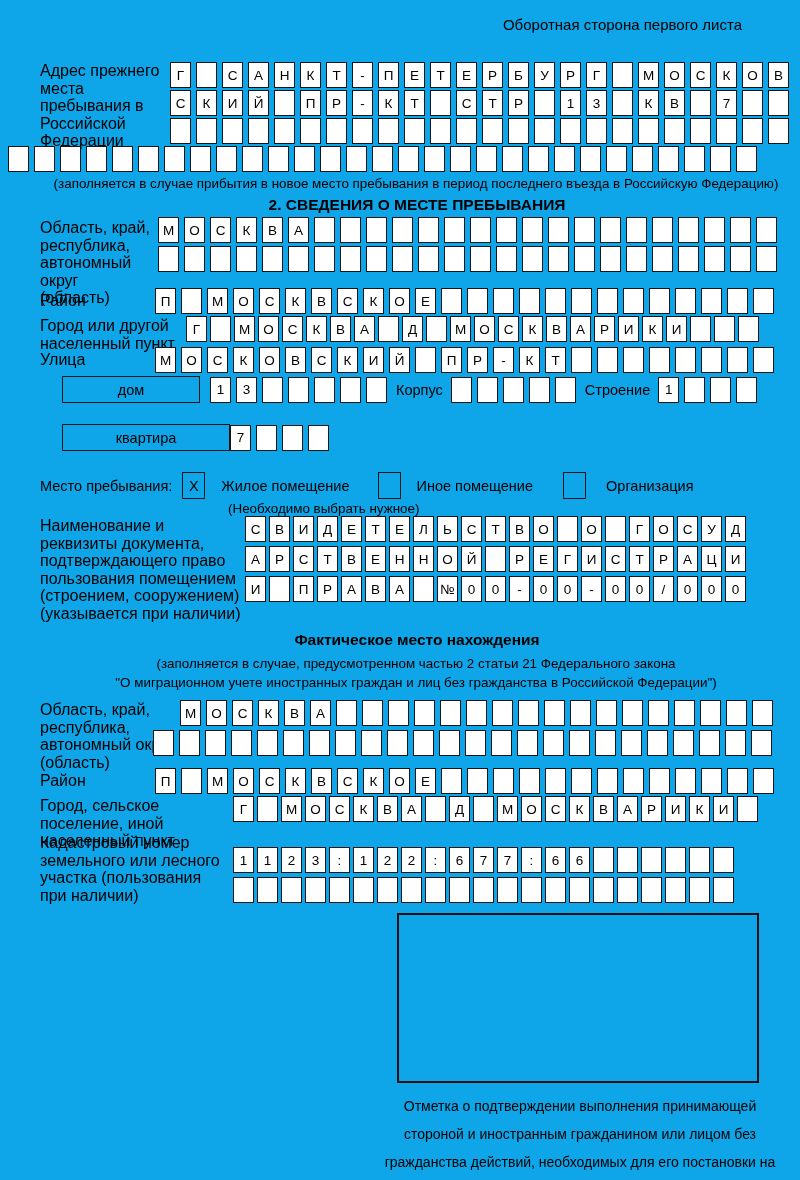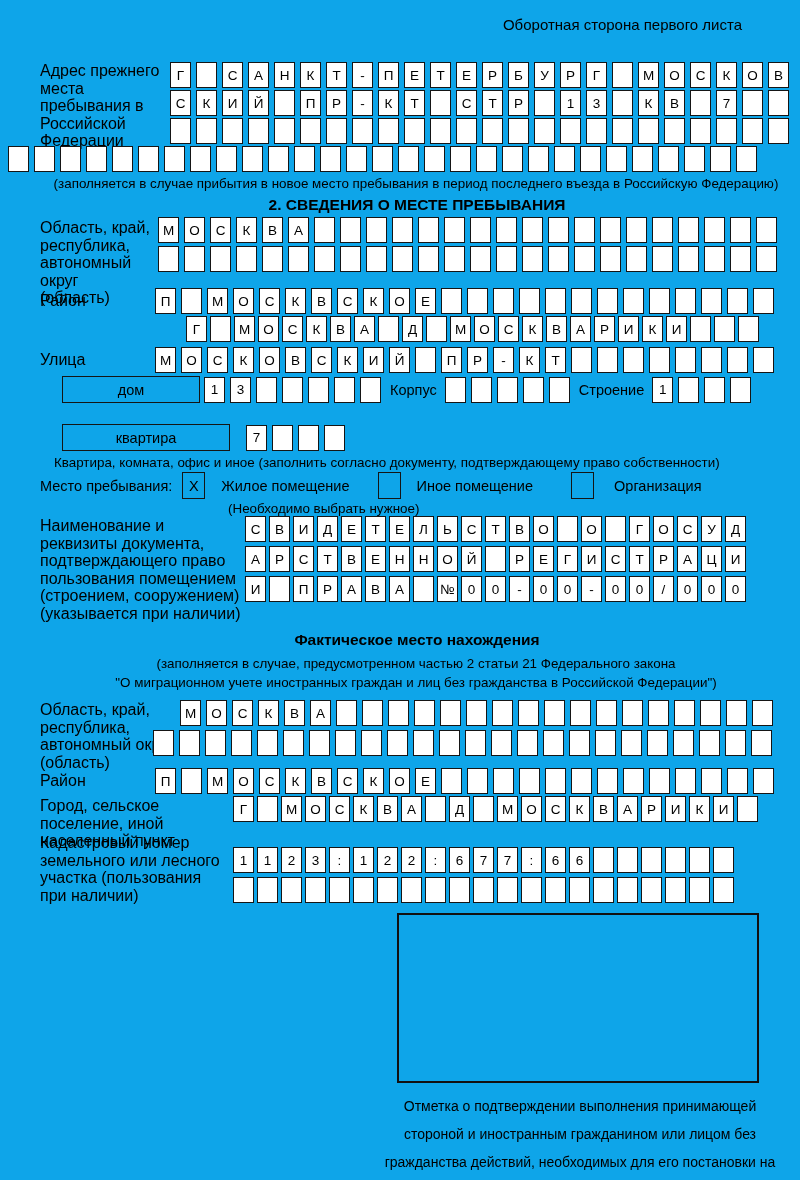"Город или другой населенный пункт" div.lbl { html: none -> <div>Город или другой населенный пункт</div> }
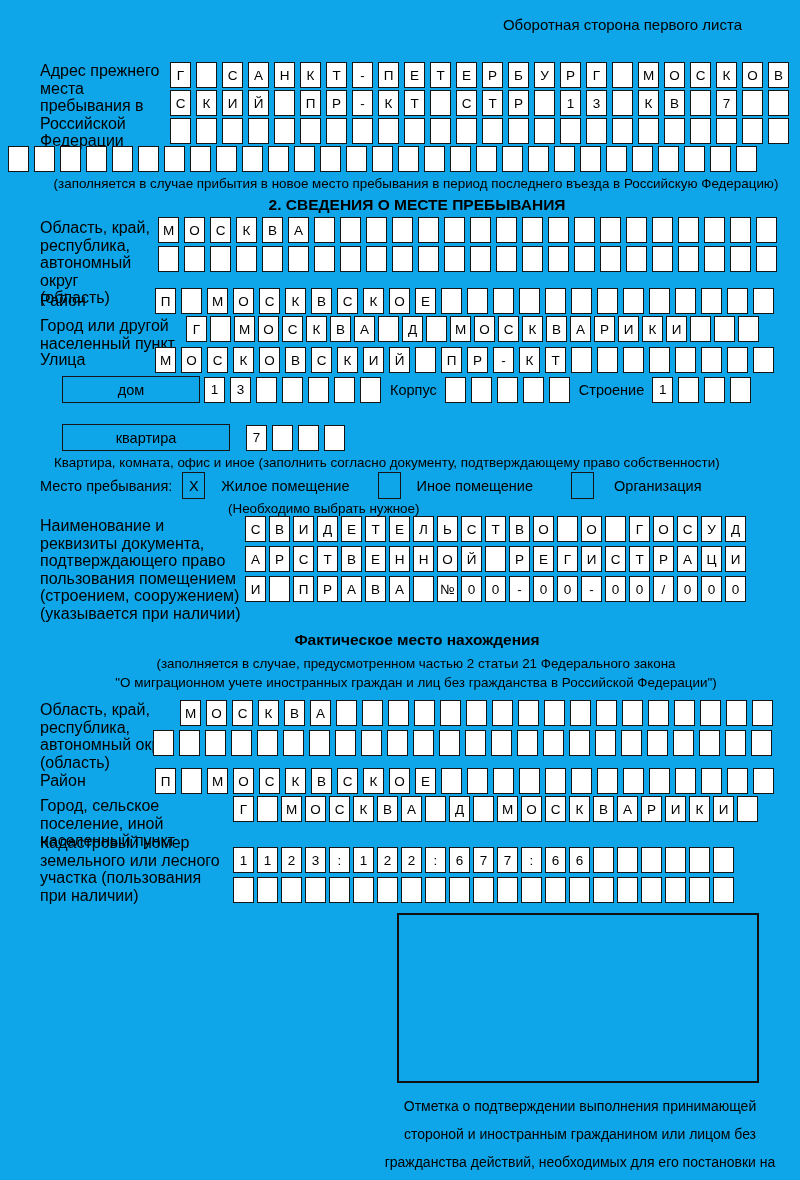"дом" div.widebox { margin-right: 4px -> 10px }
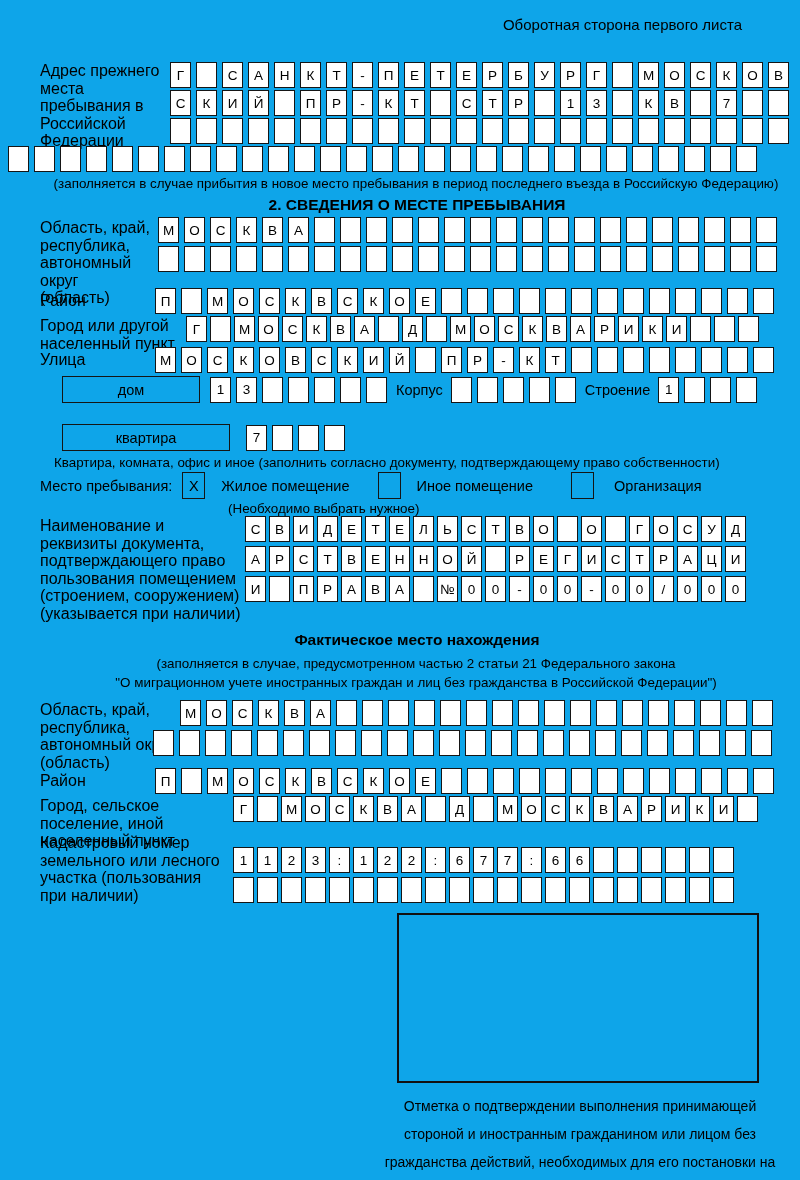"квартира" div.widebox { margin-right: 16px -> 0 }
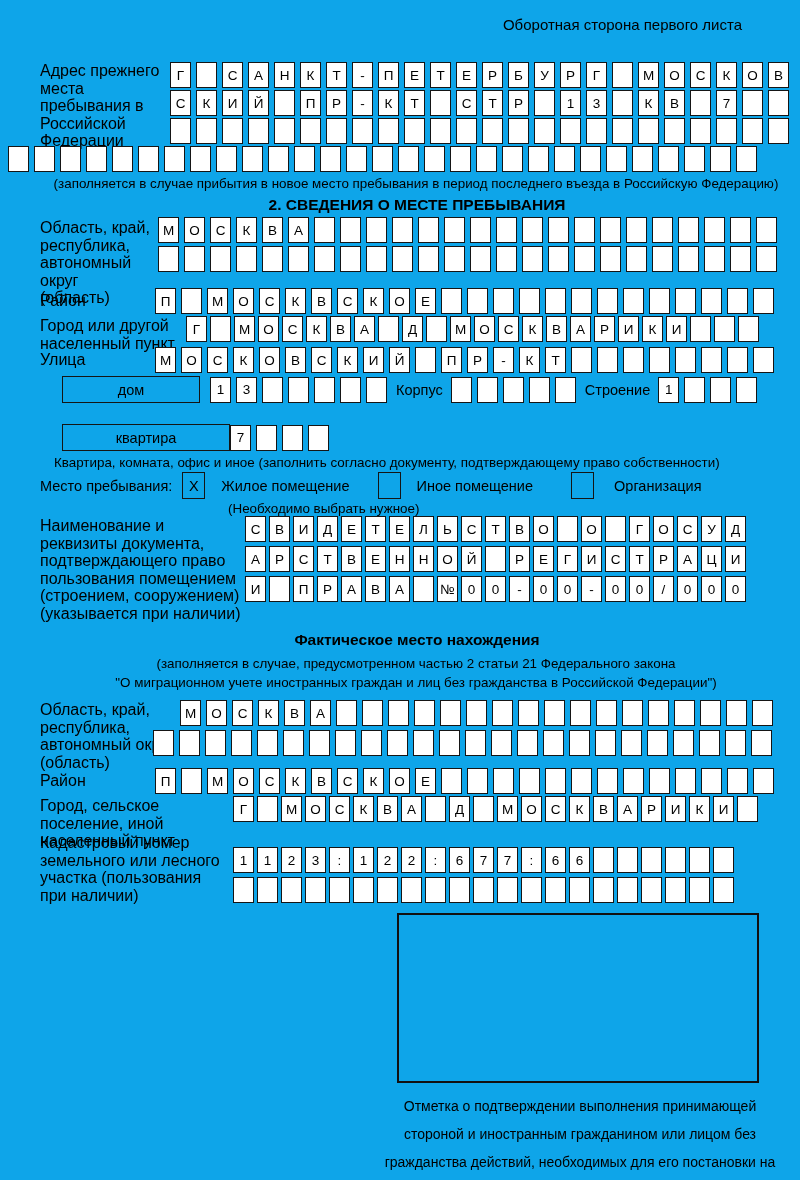"Квартира, комната, офис и иное" div.note { html: <div>Квартира, комната, офис и иное (заполнить согласно документу, подтверждающему право собственности)</div> -> none }
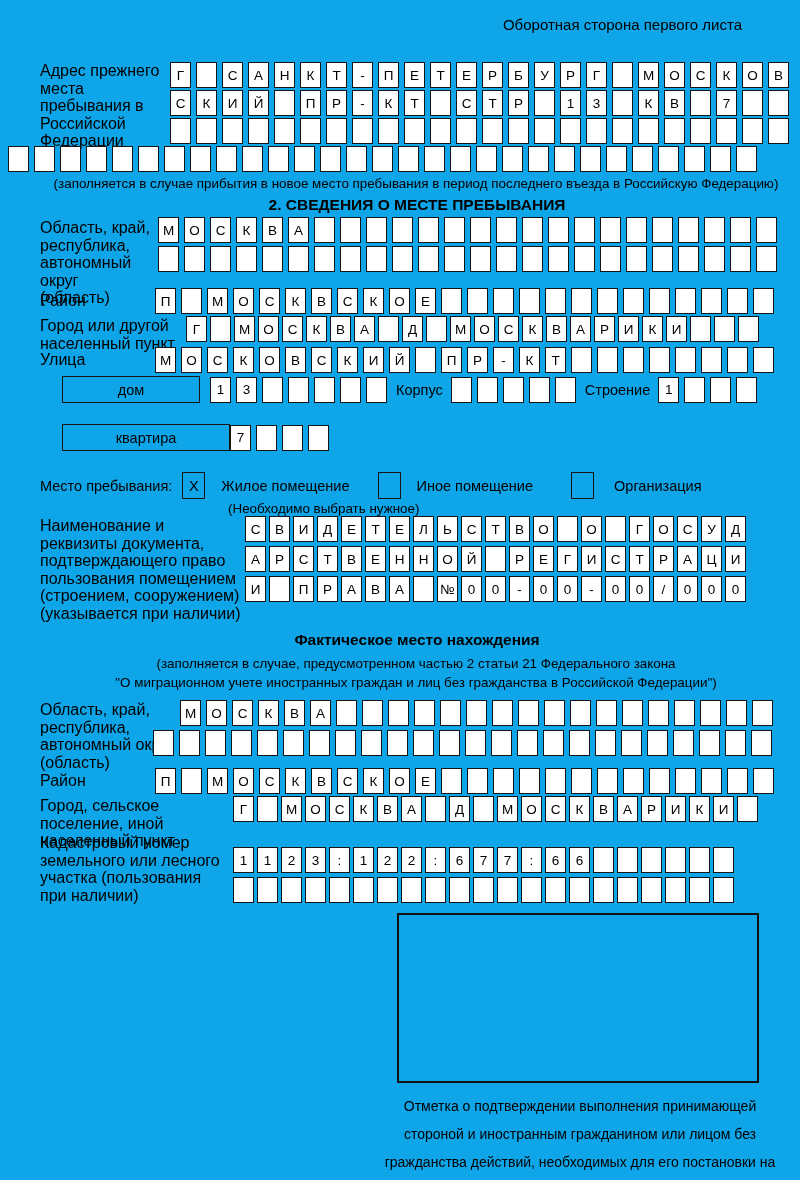"Иное помещение" span.inl-lbl { margin-right: 38px -> 30px }
